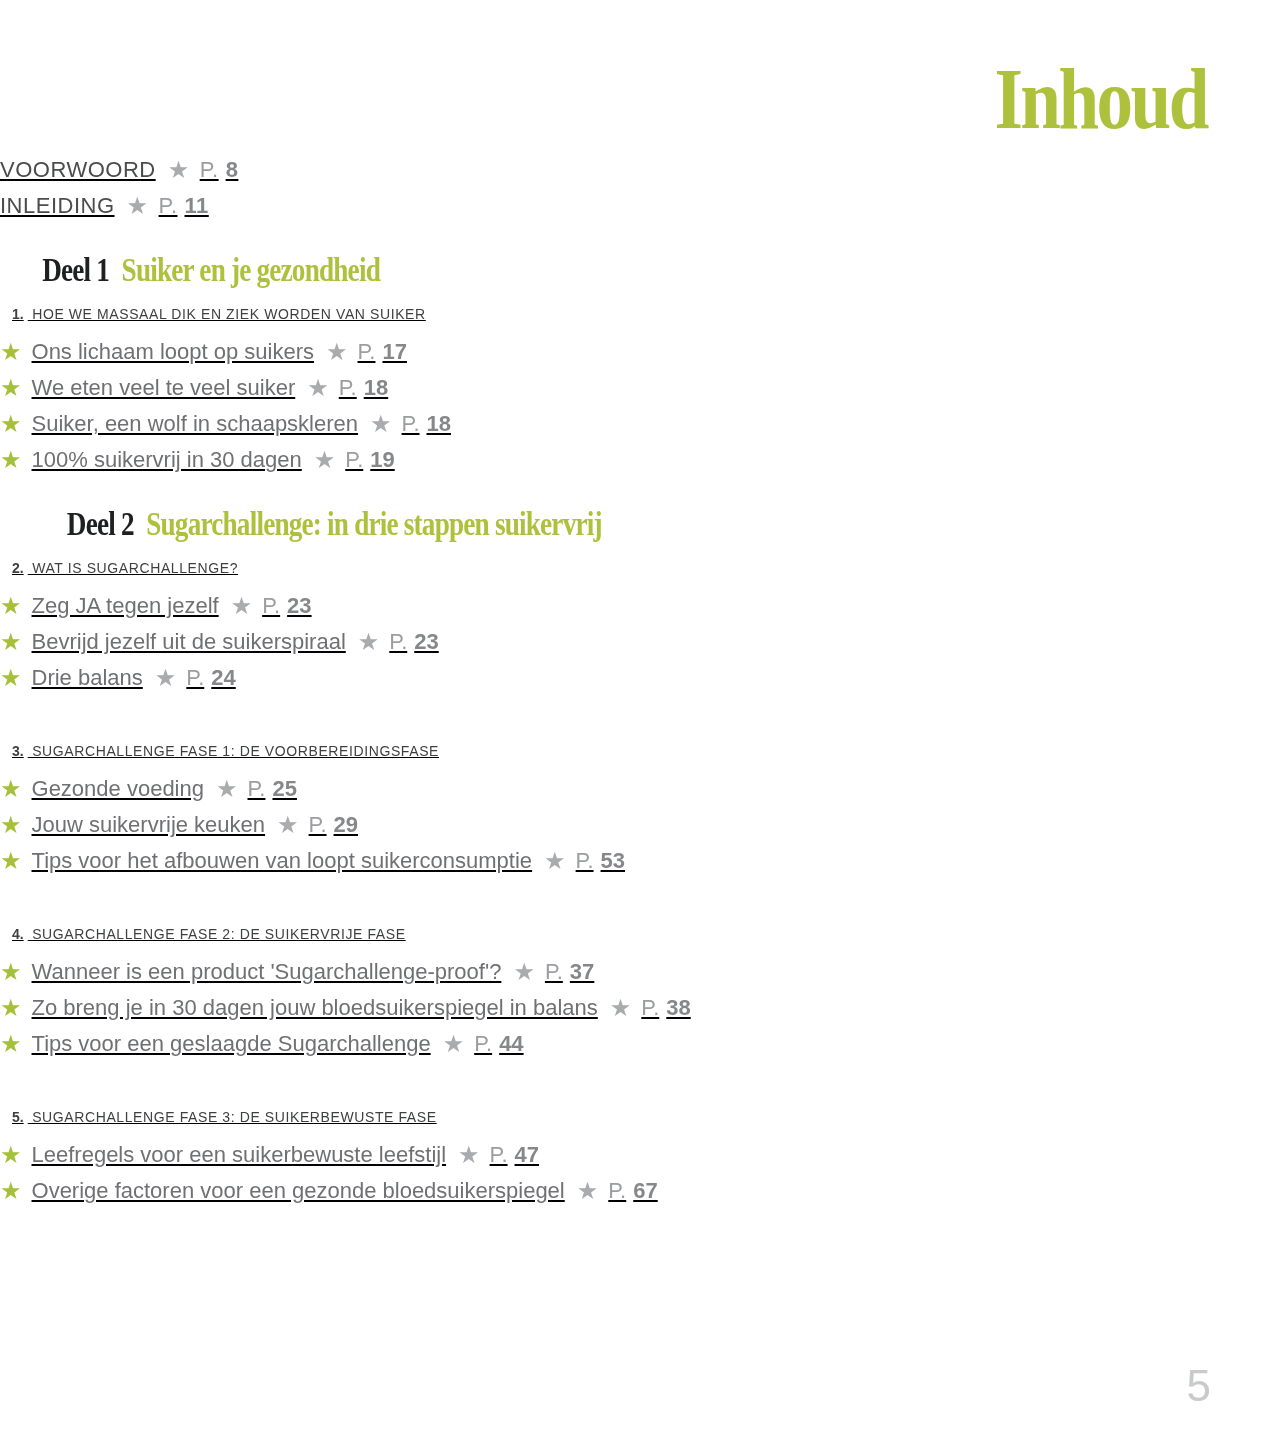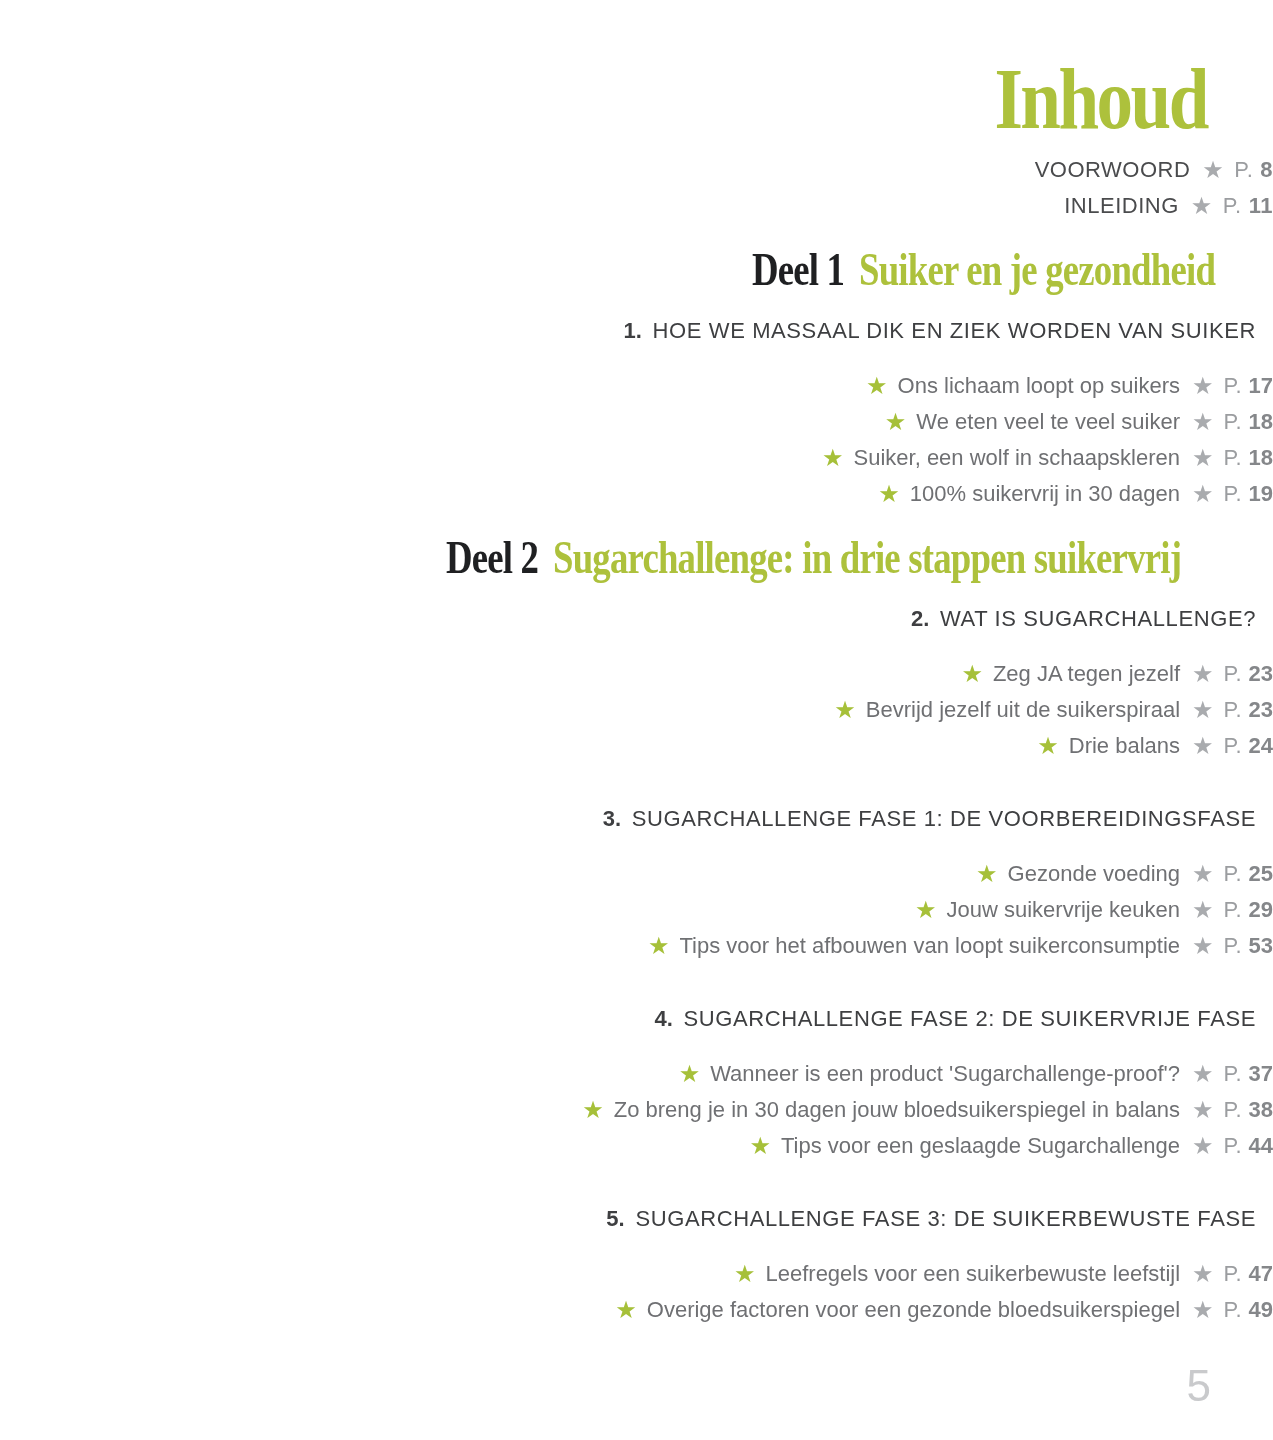"VOORWOORD ★ P. 8" .toc { text-align: right -> left; text-decoration: none -> underline }
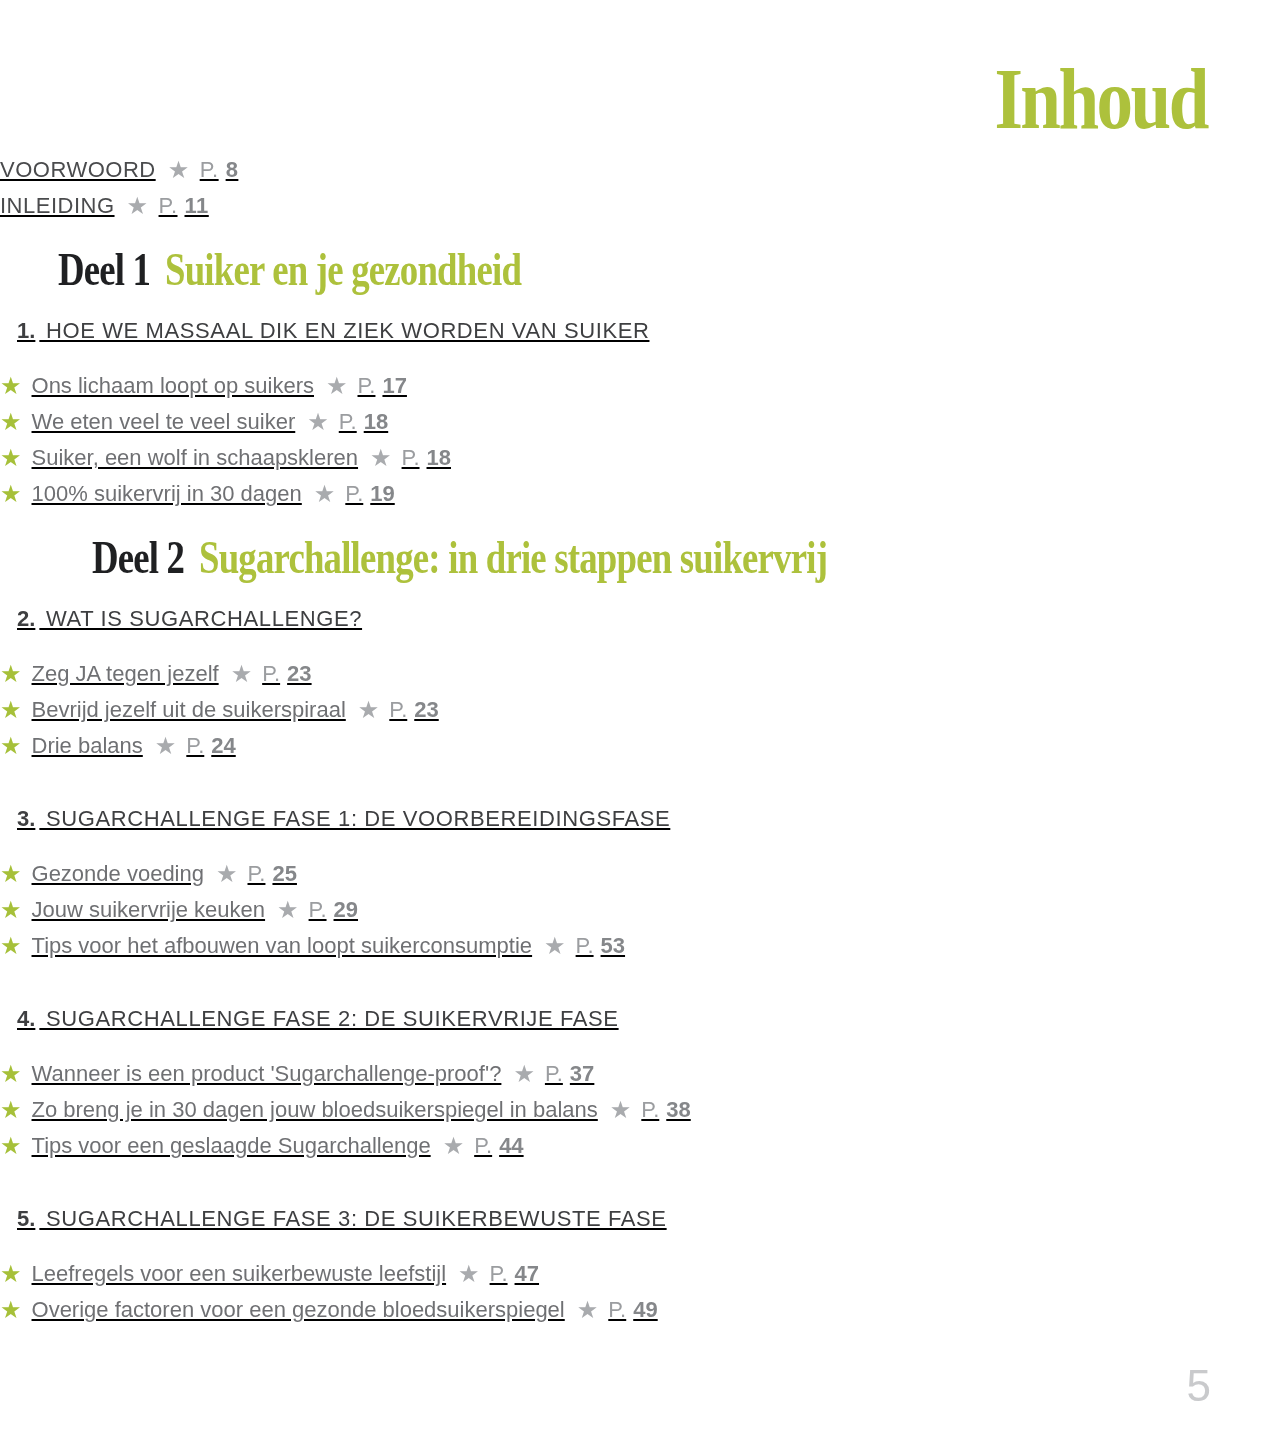"Deel 1 Suiker en je" .part-heading { font-size: 46px -> 34px }
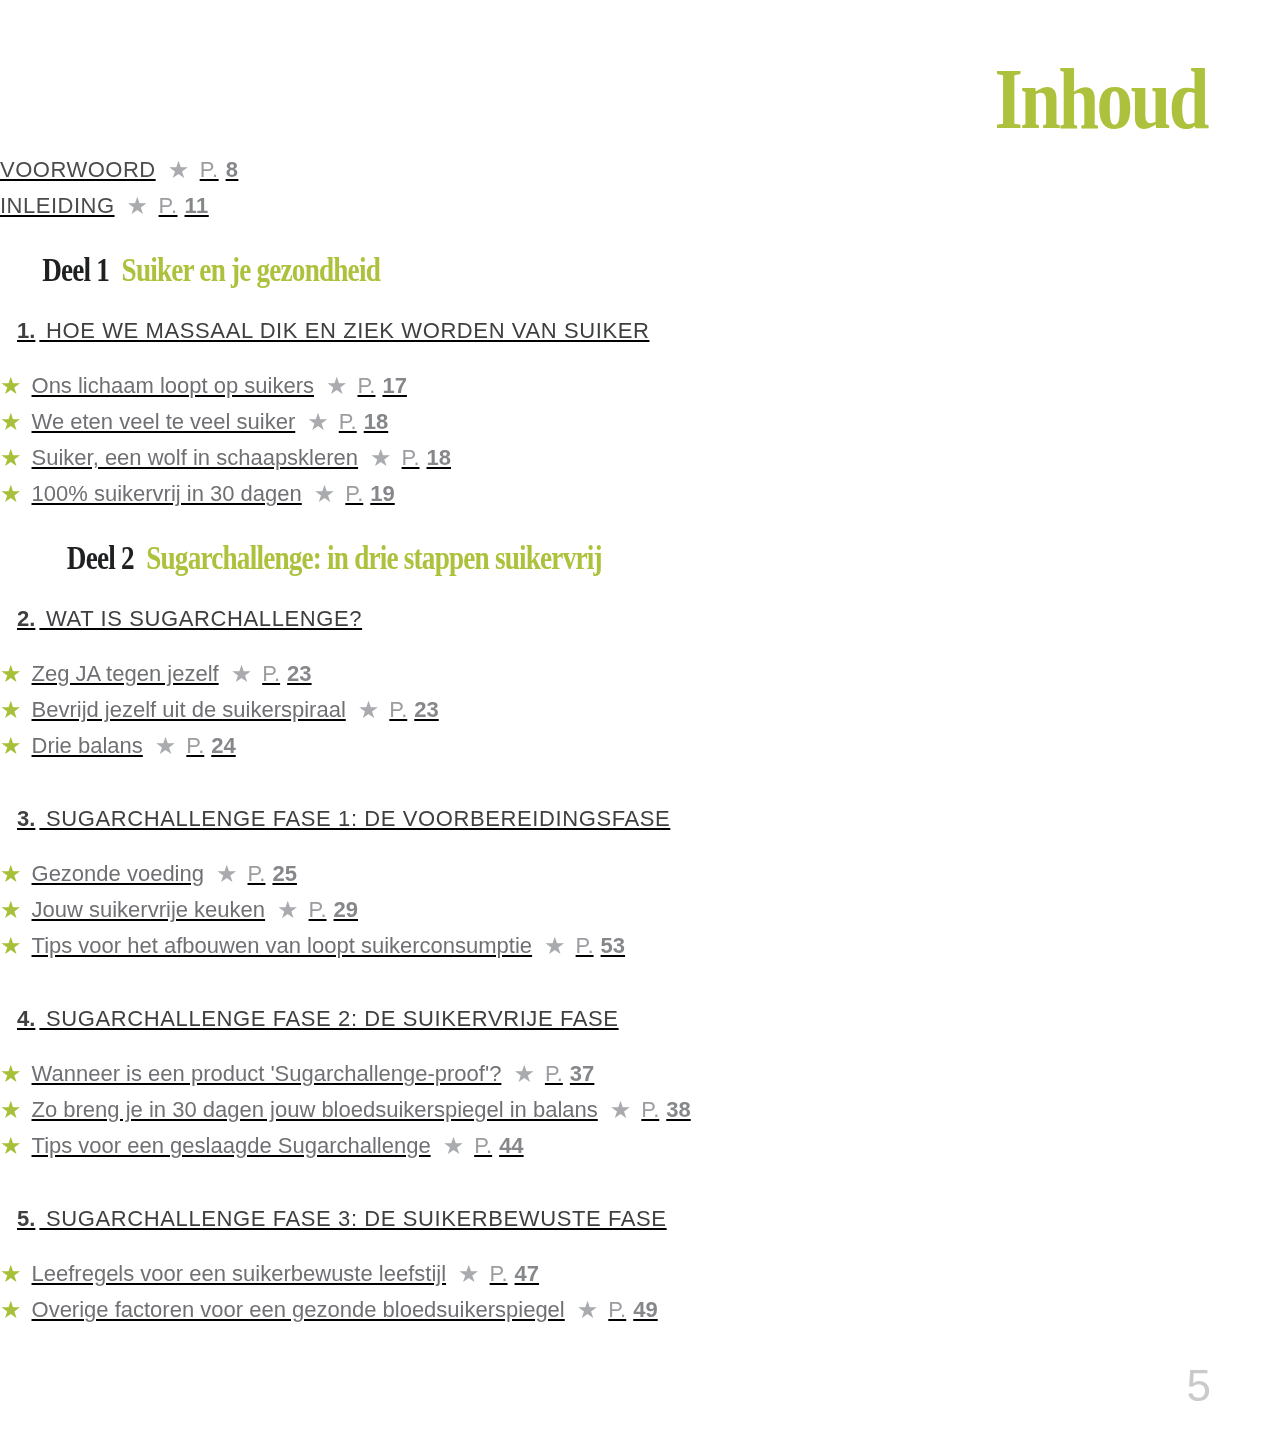"1. HOE WE MASSAAL DIK" .chapter-heading { font-size: 22px -> 14px; margin: 17px -> 0; padding-left: none -> 12px }
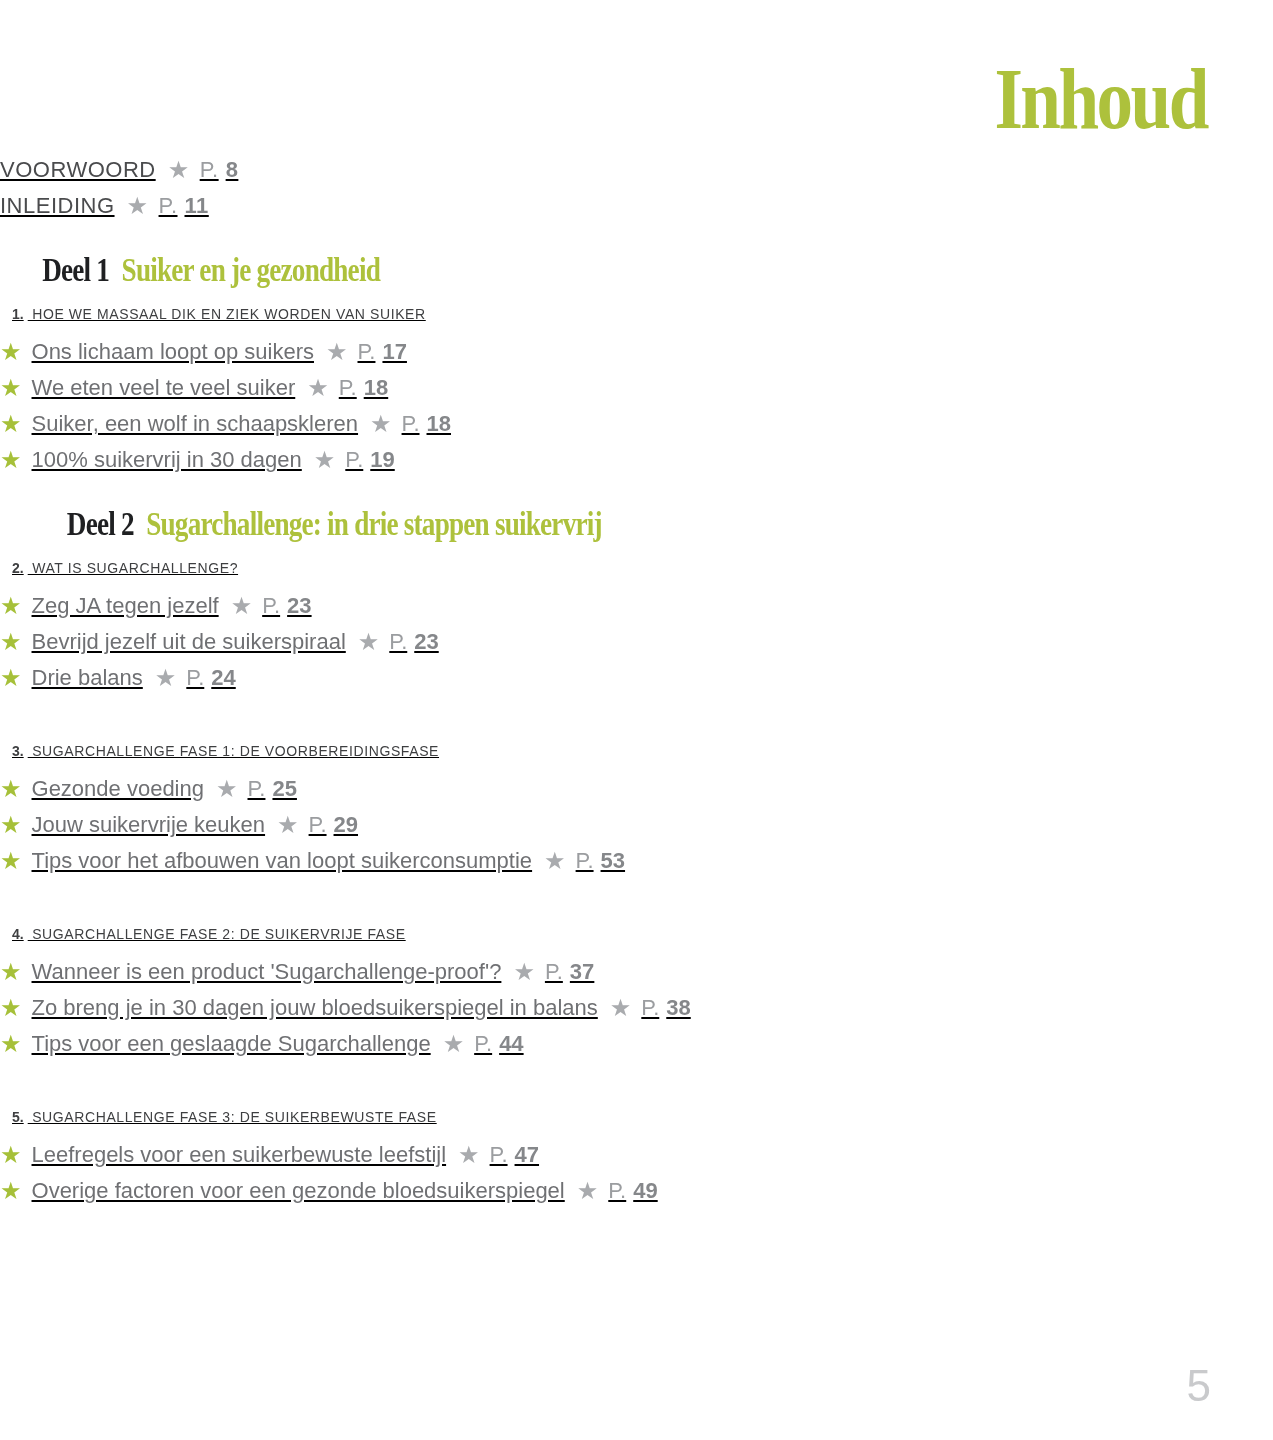"49" span.p-num { text: 49 -> 67 }
